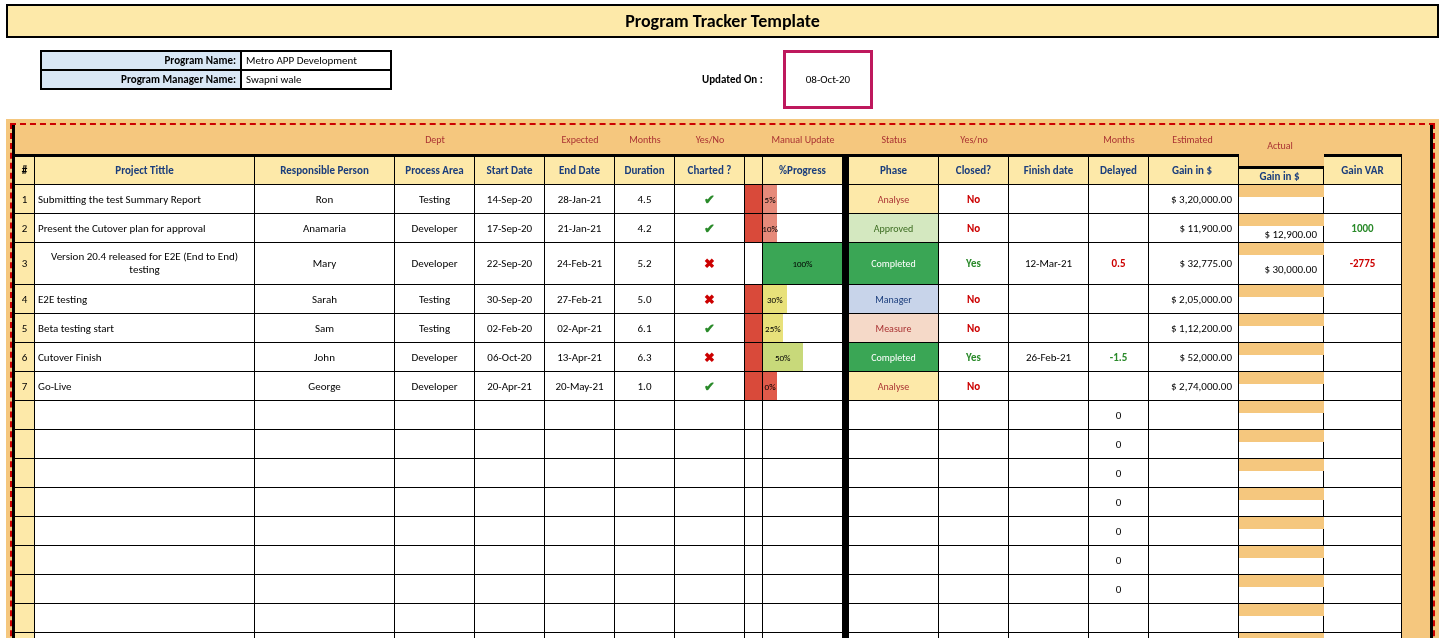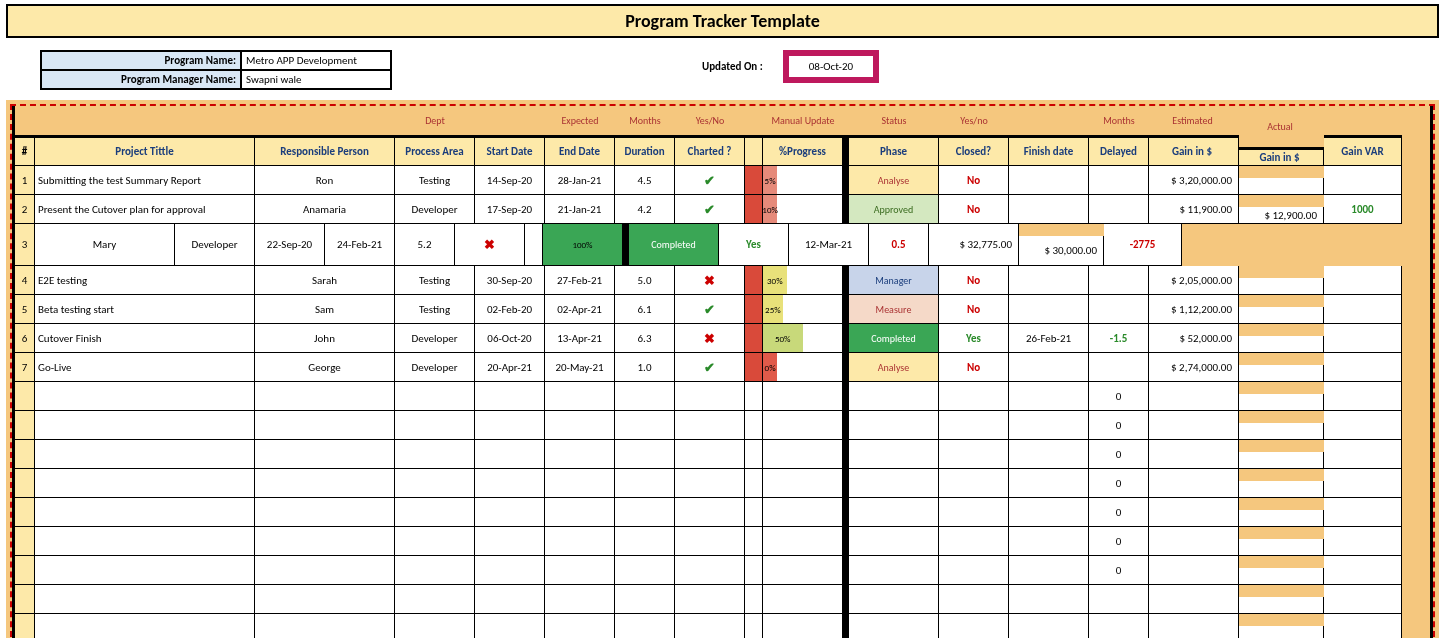"08-Oct-20" .meta-right .val { border: 6px solid #be185d -> 3px solid #be185d; padding: 4px 20px -> 20px 20px }
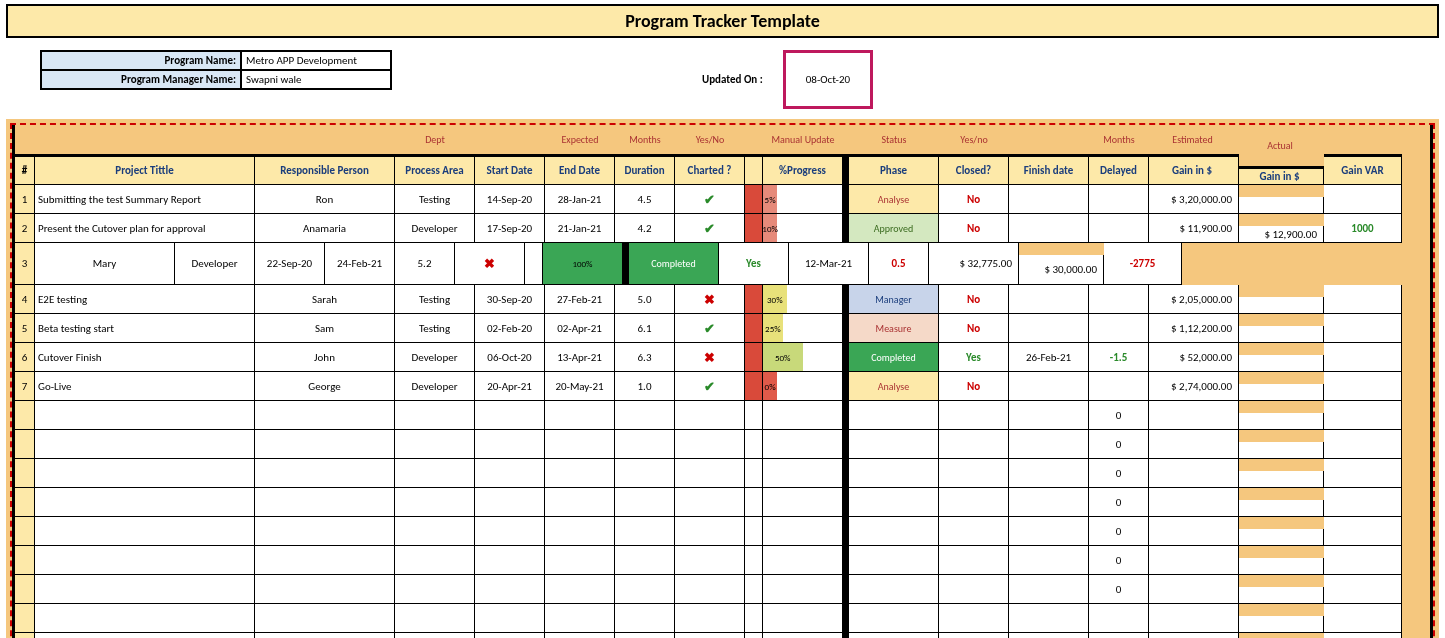"Version 20.4 released for E2E" div.col { html: none -> <div>Version 20.4 released for E2E (End to End) testing</div> }
